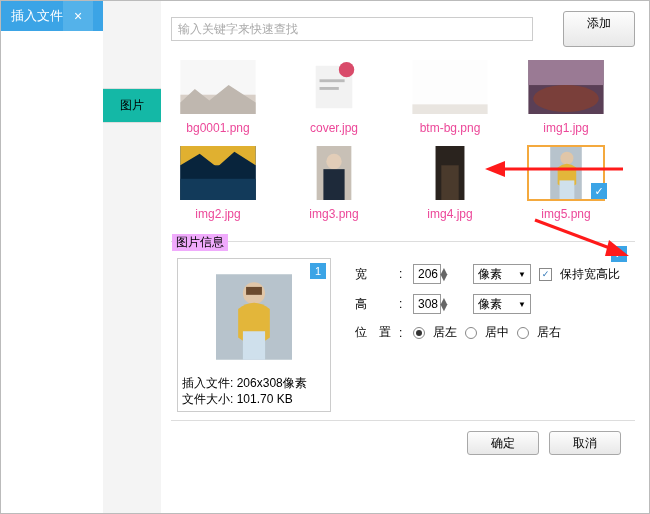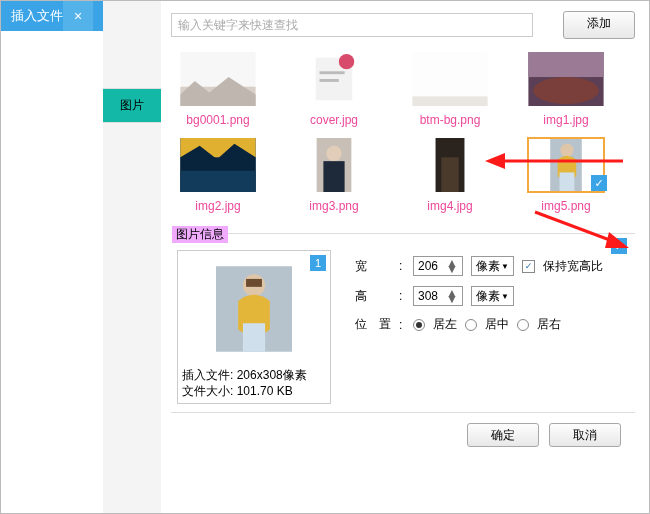"添加" .addbtn { height: 28px -> 36px }
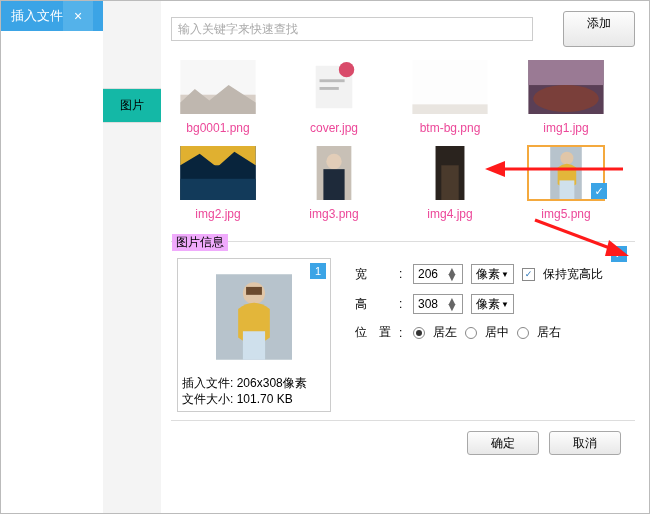"206" .numinput { width: 50px -> 28px }
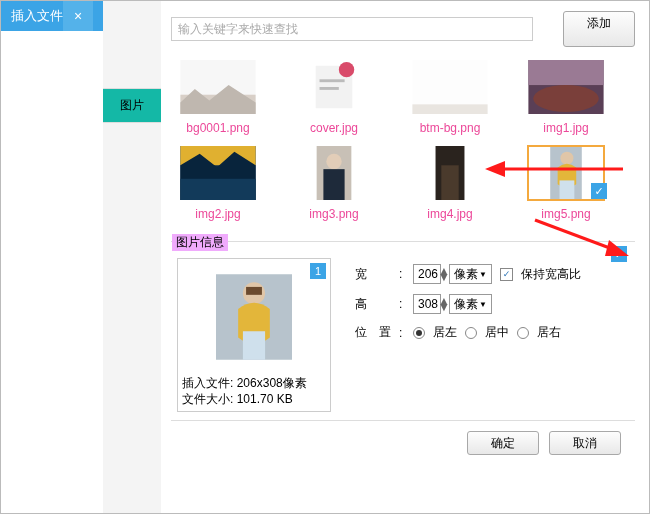"像素" .unitsel { margin-left: none -> 24px; width: 43px -> 58px }
